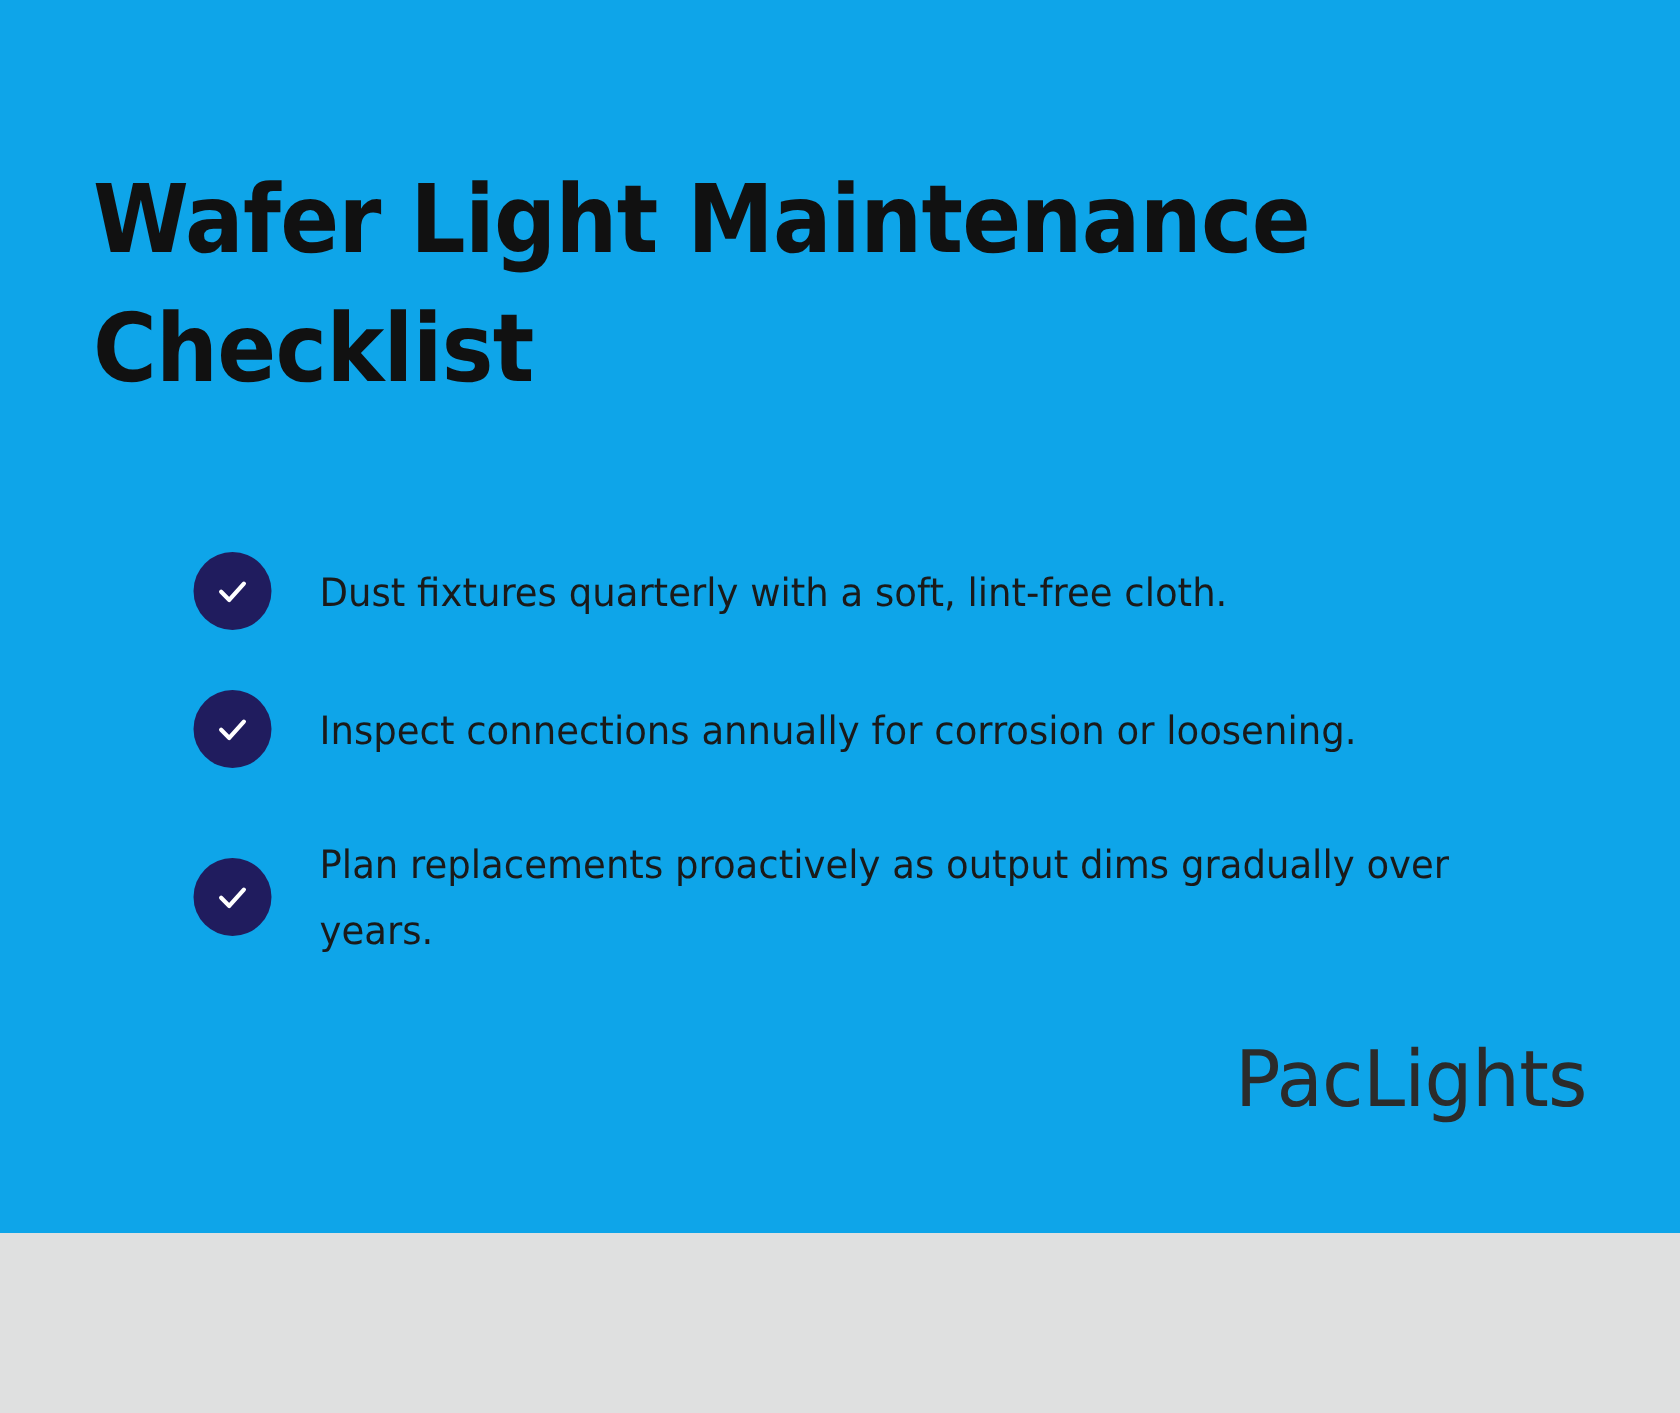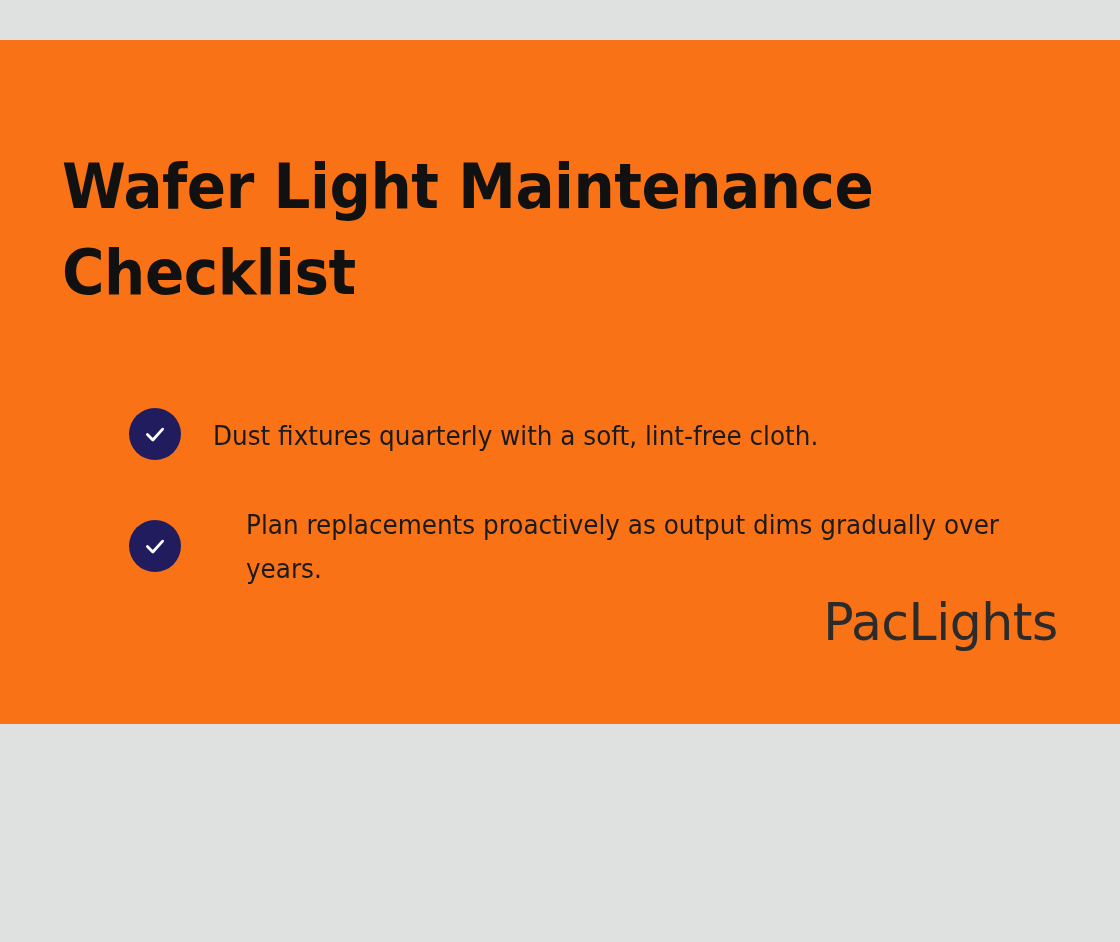"Wafer Light Maintenance" .card { background: #f97316 -> #0ea5e9; height: 684px -> 822px; margin-top: 40px -> none }
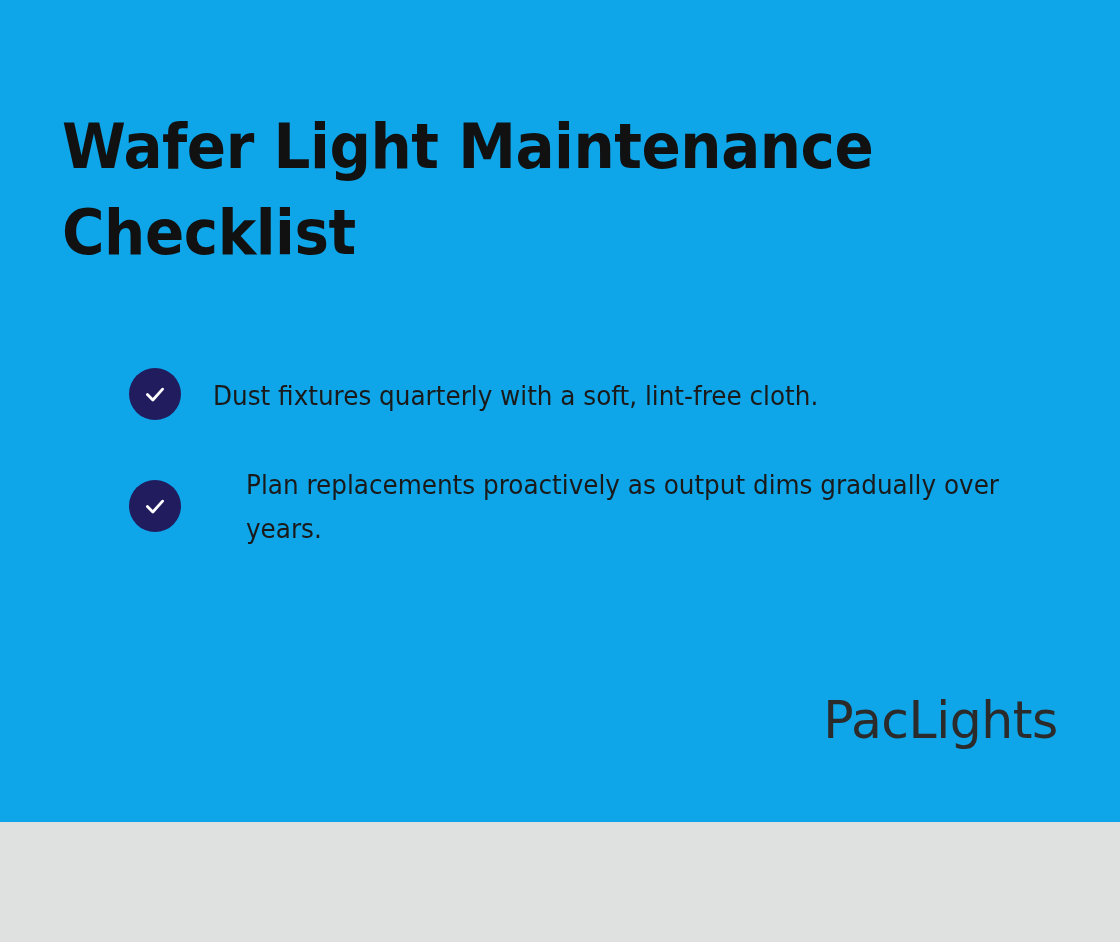"Inspect connections annually for" li.check-item { html: none -> <li> <span> <svg> <path></path> </svg> </span> <span>Inspect connections annually for corrosion or loosening.</span> </li> }
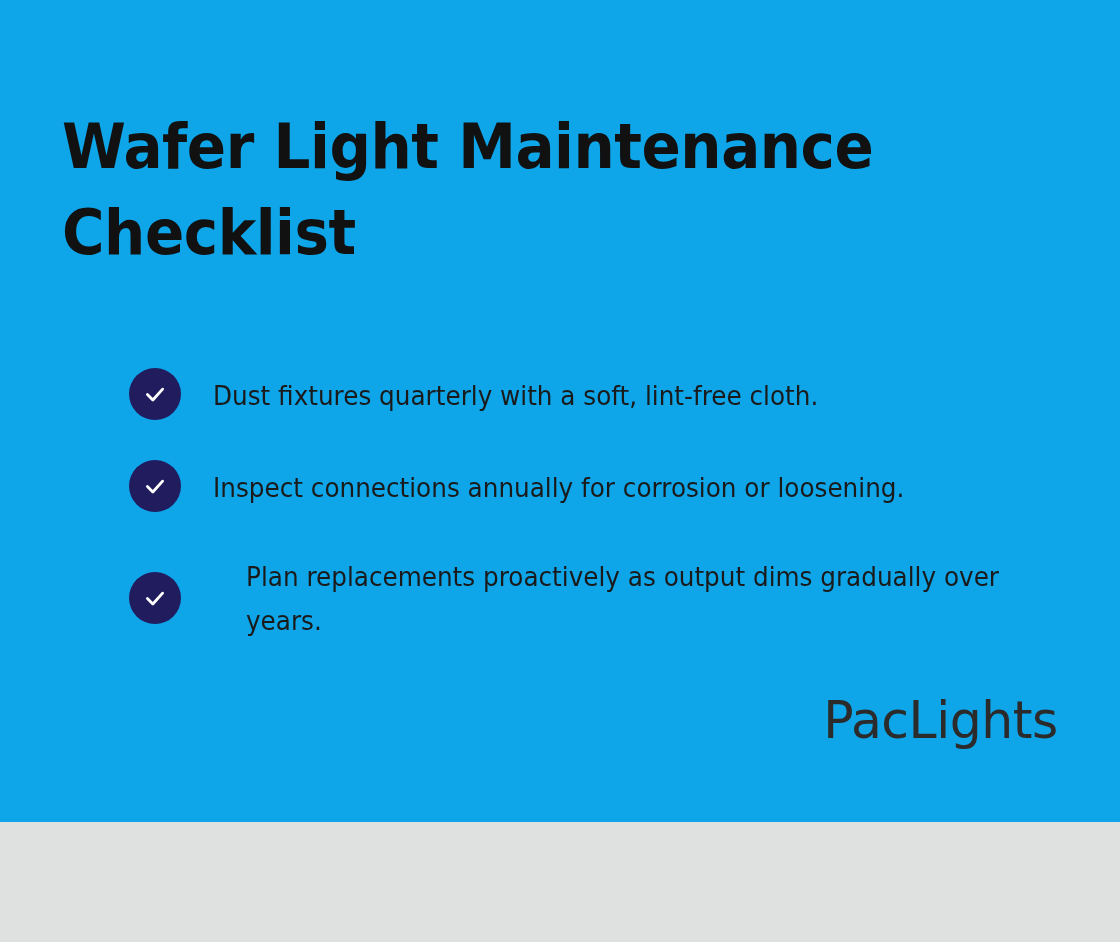"Plan replacements proactively as output" .check-item:last-child { gap: 33px -> none }
